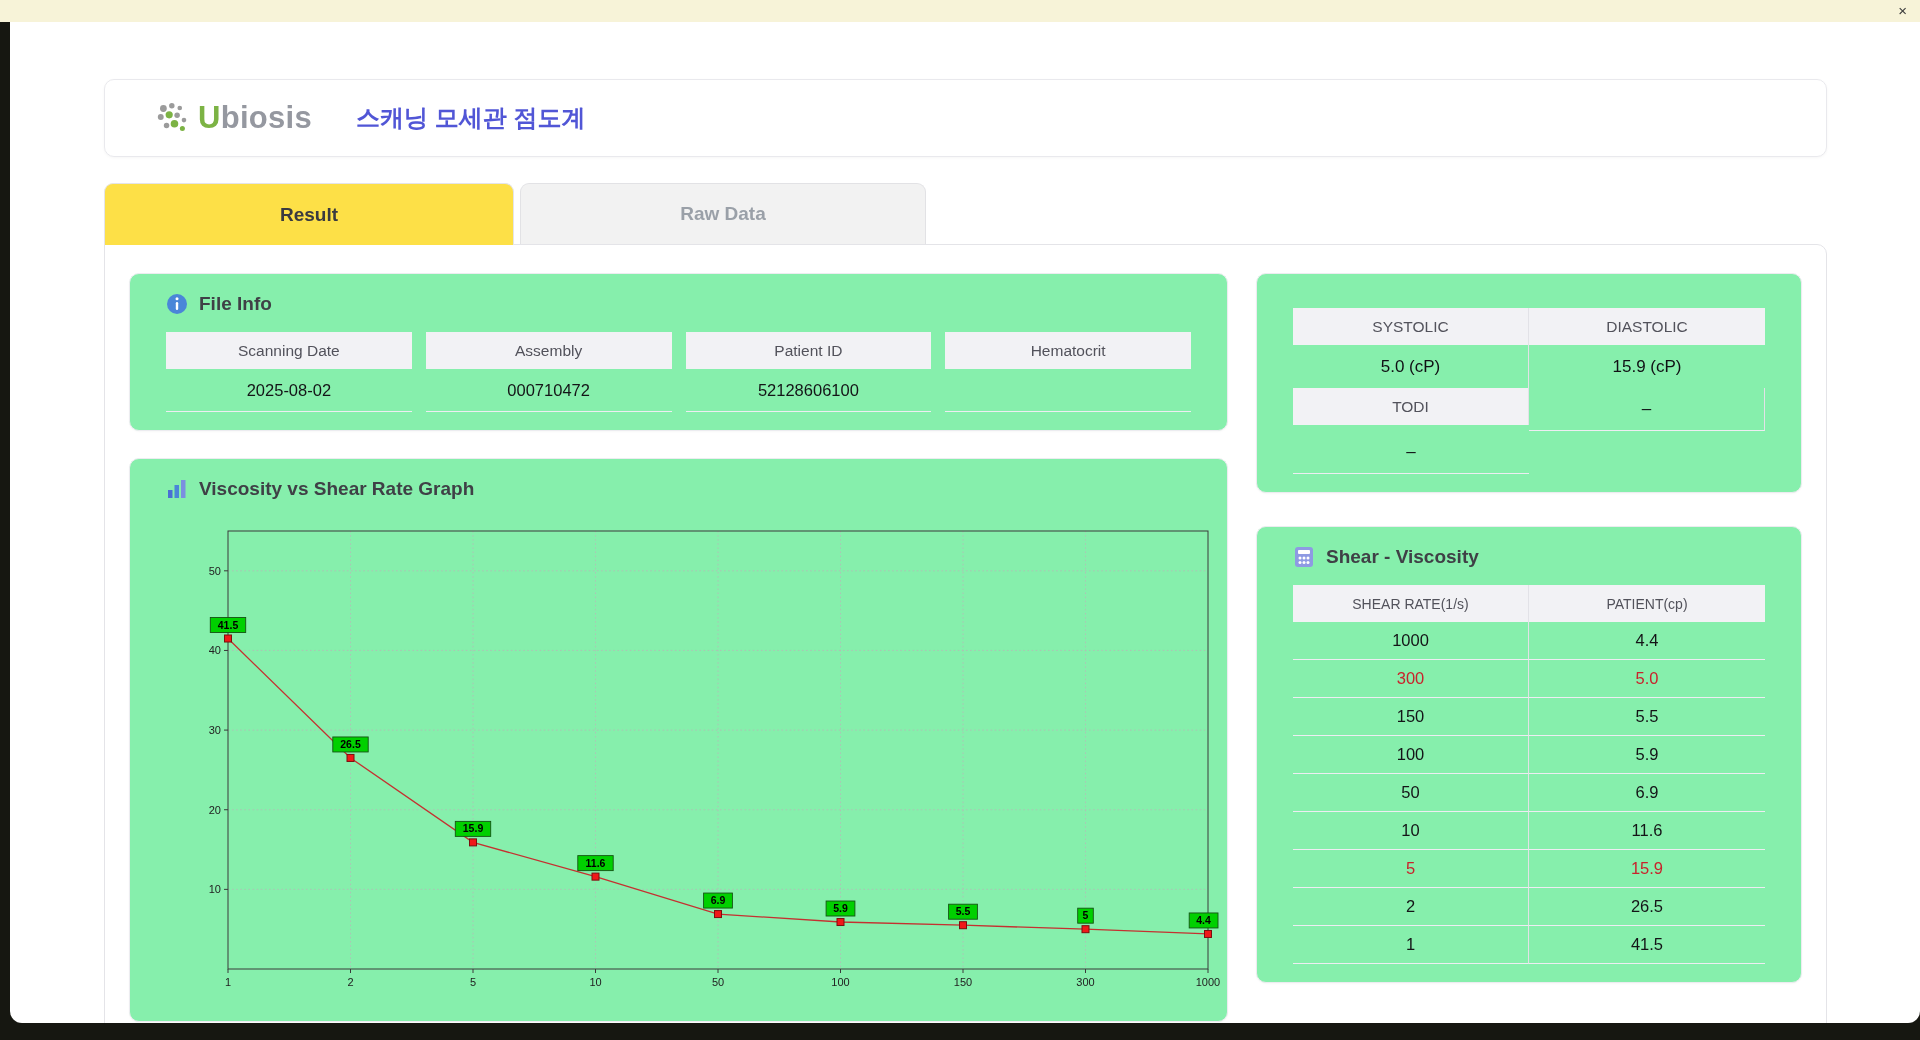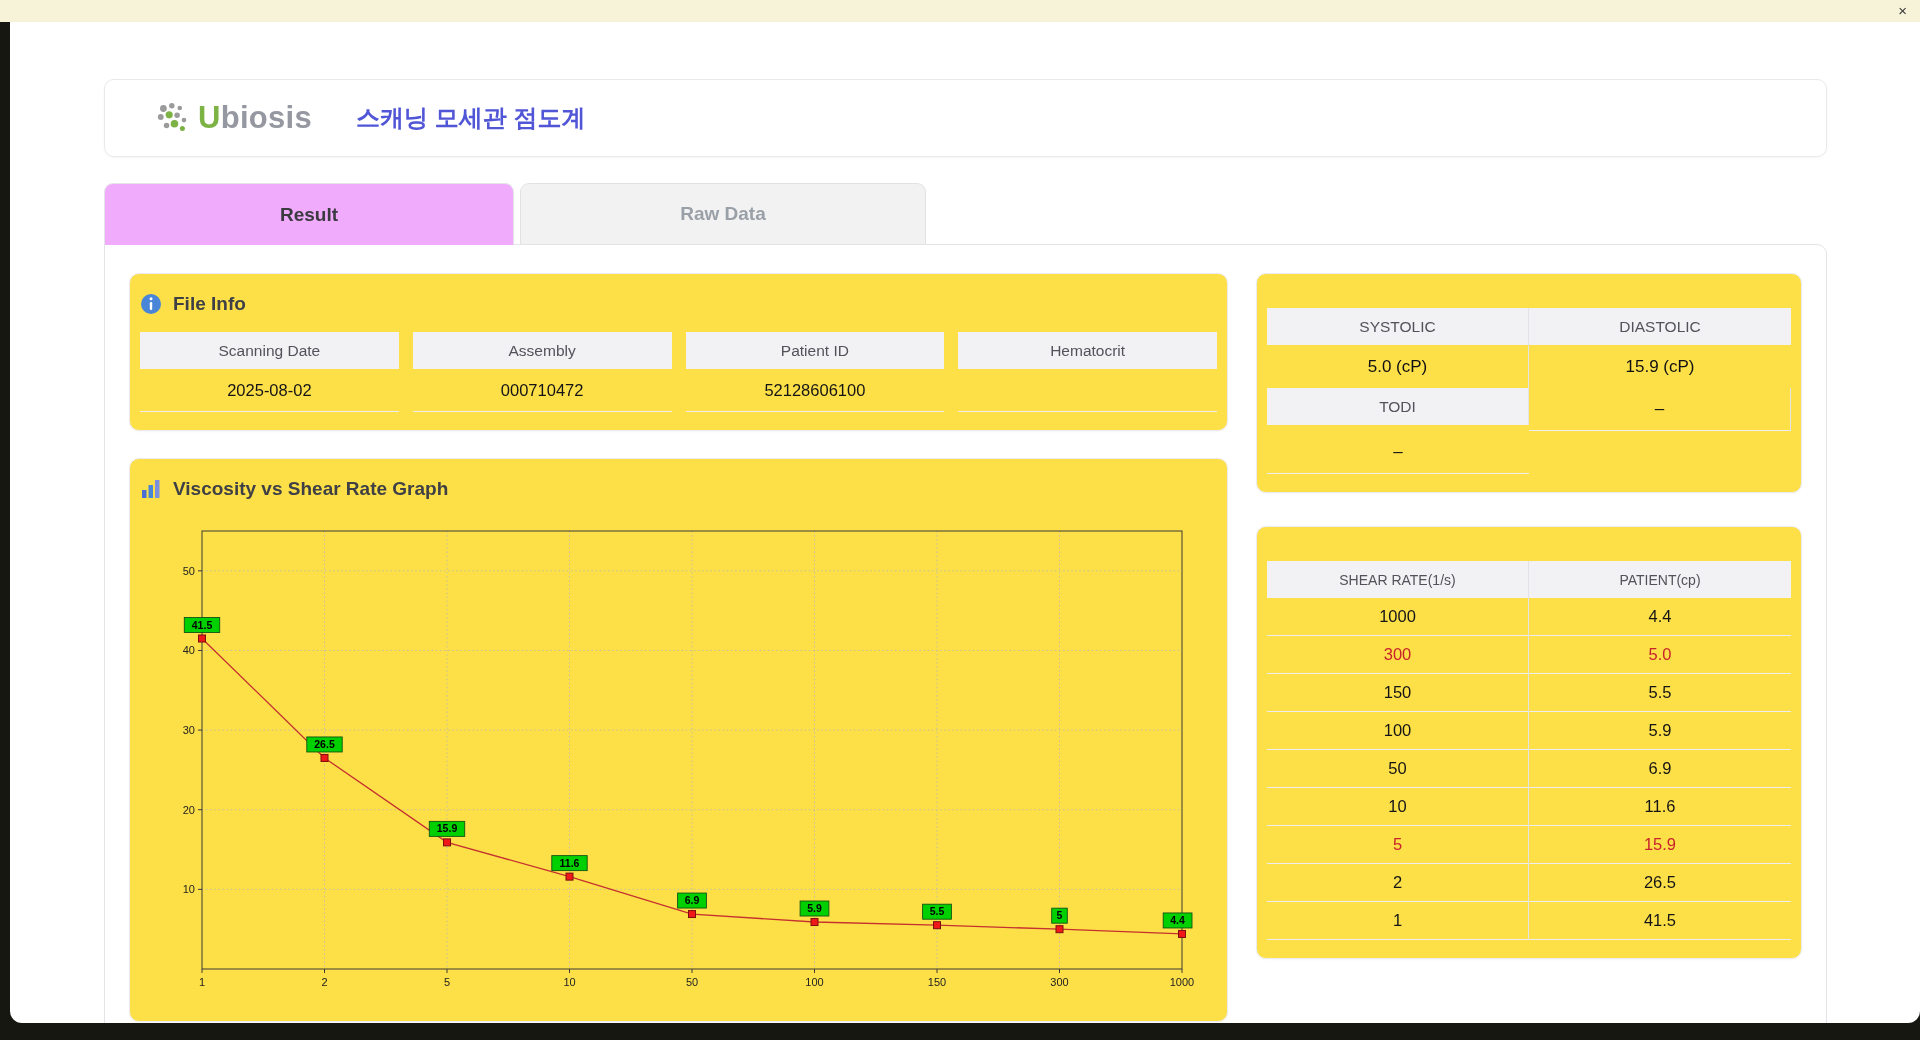"Result" .tab.active { background: #f0abfc -> #fde047 }
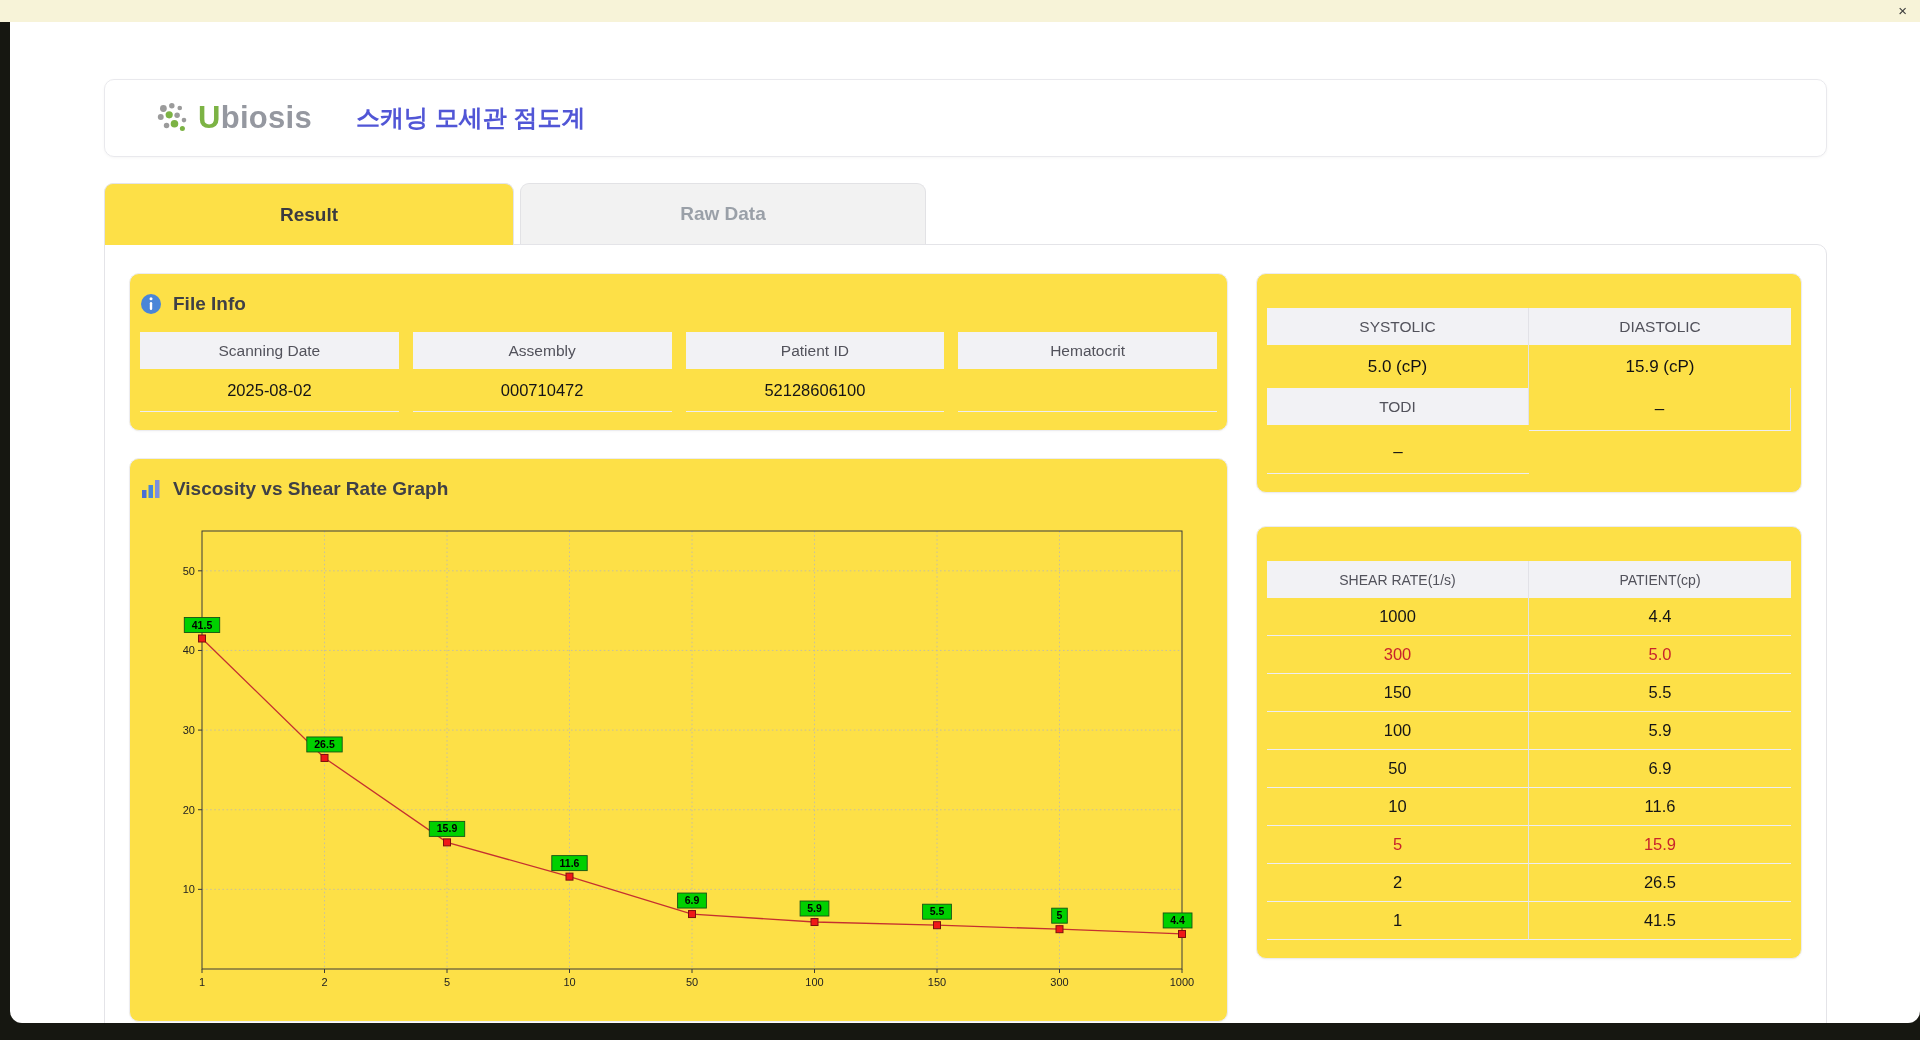"File Info" .card { background: #fde047 -> #86efac; padding: 18px 10px -> 18px 36px }
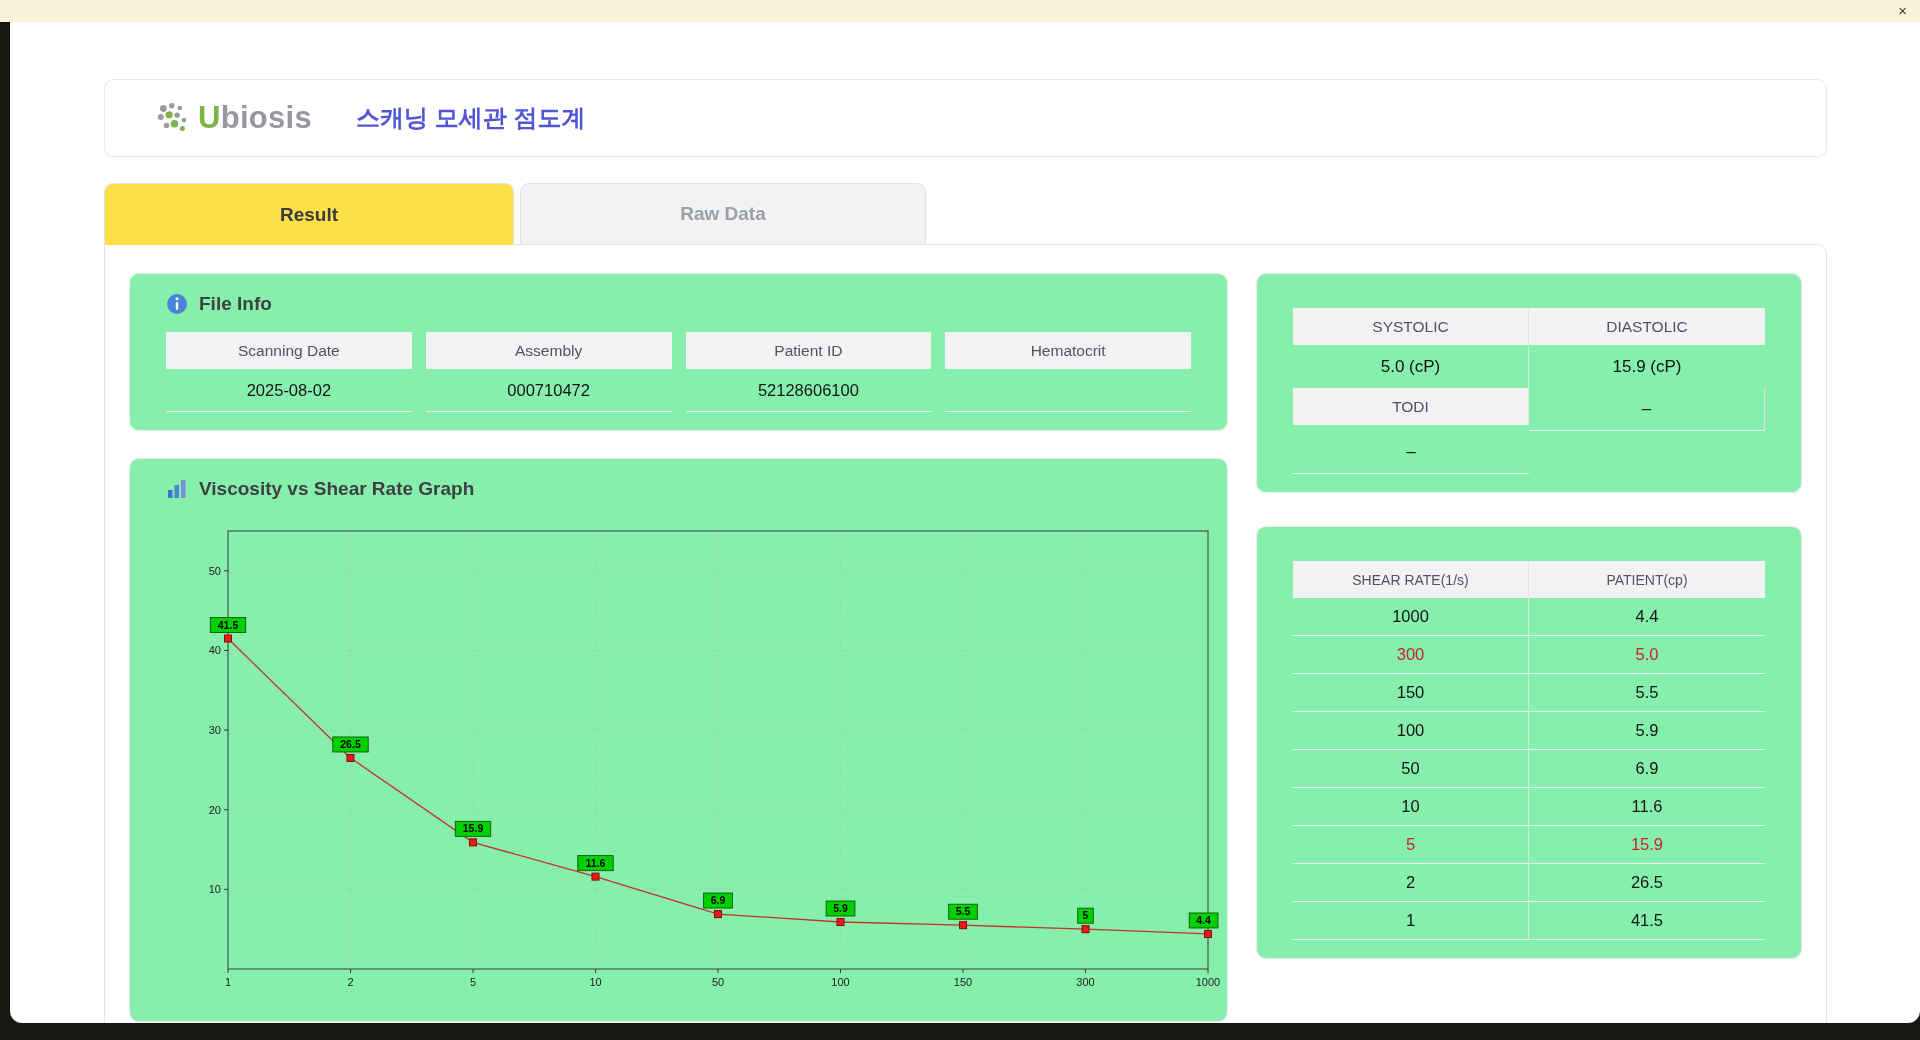"Shear - Viscosity" div.card-title-row { html: none -> <div> <svg> <rect></rect> <rect></rect> <g> <circle></circle> <circle></circle> <circle></circle> <circle></circle> <circle></circle> <circle></circle> </g> </svg> <span>Shear - Viscosity</span> </div> }
